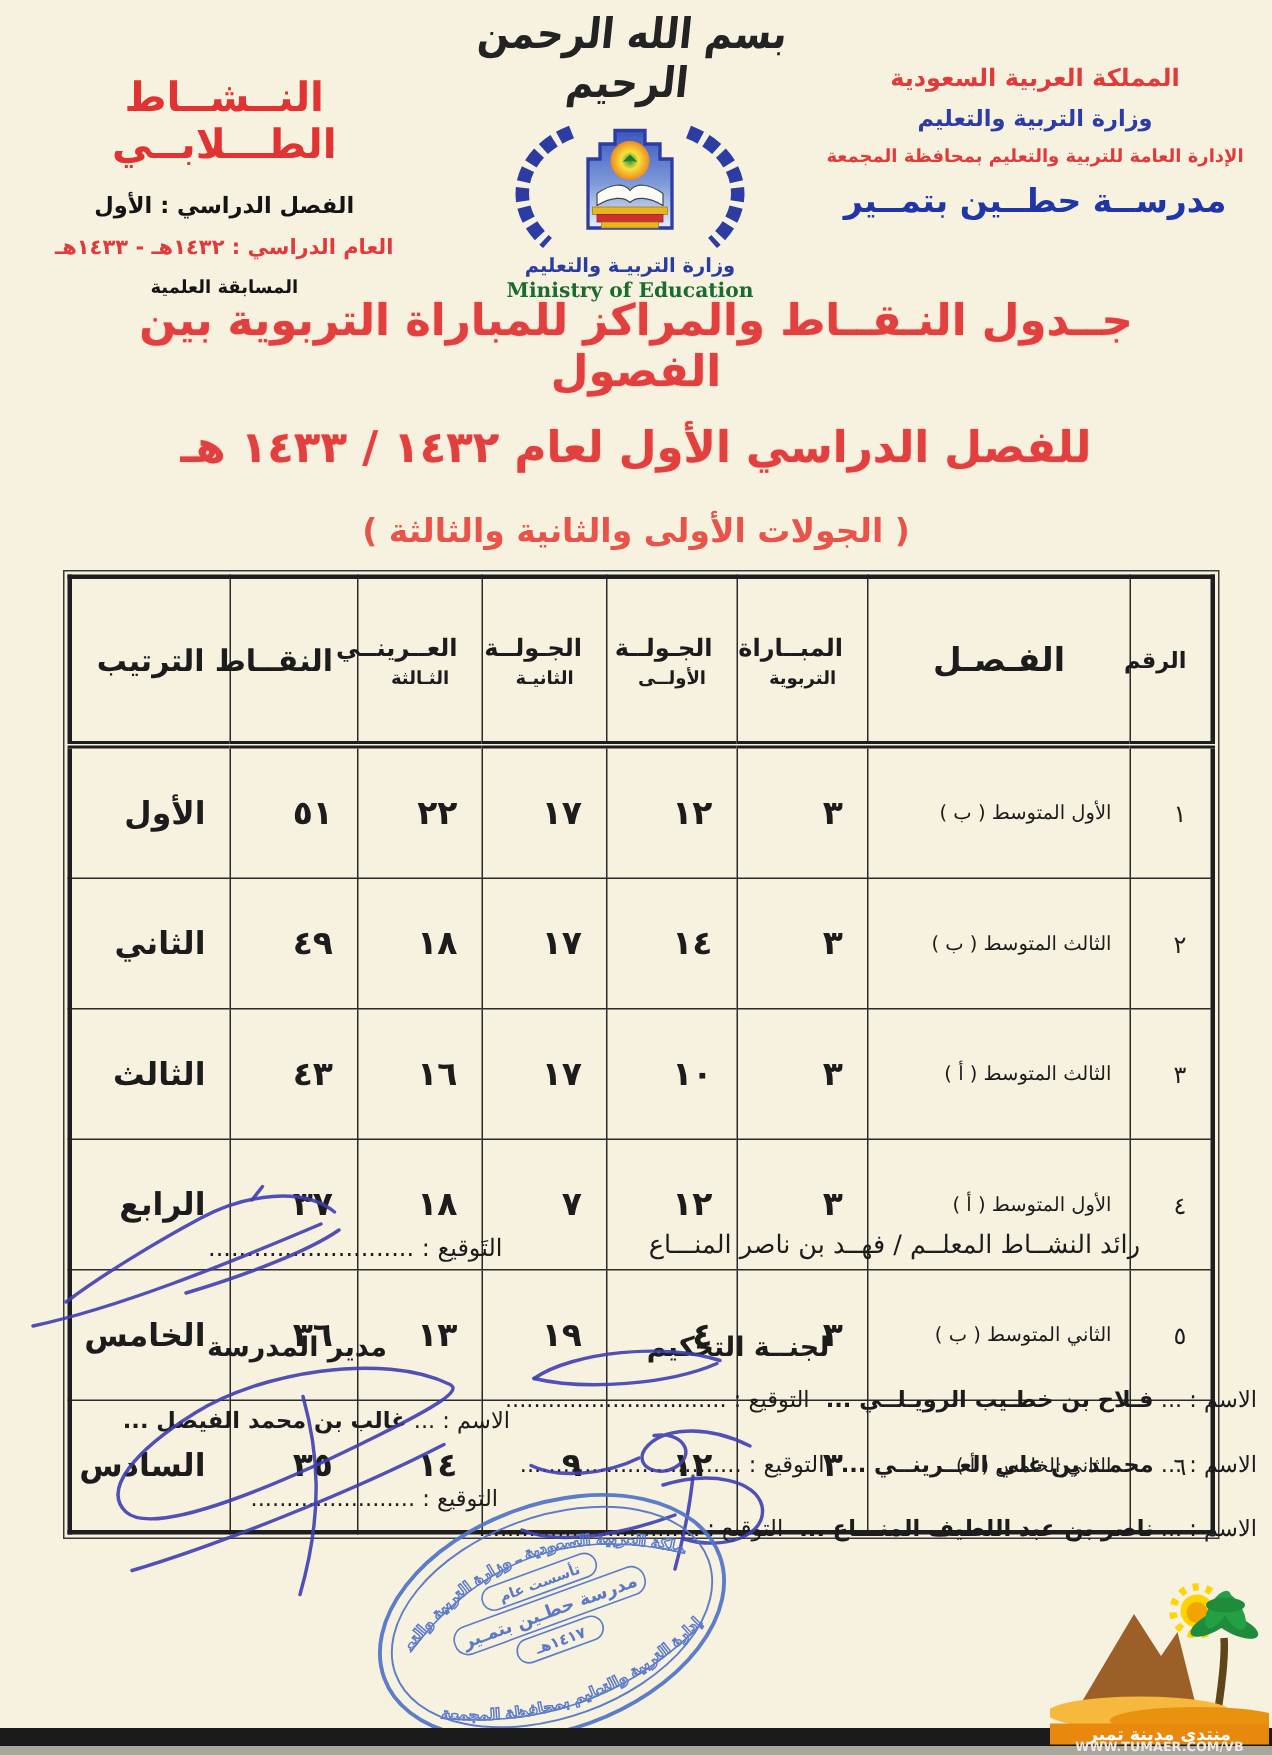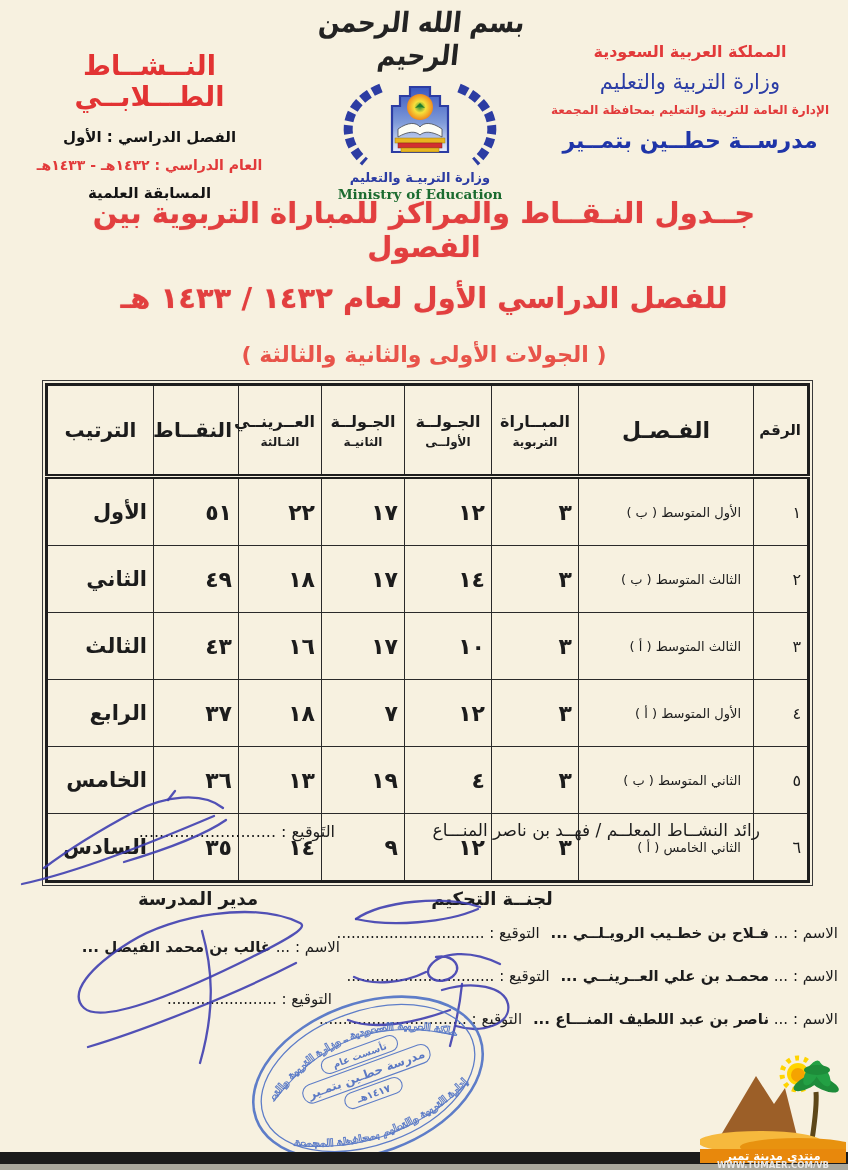"وزارة التربية والتعليم" .hdr-right .ministry { font-size: 21px -> 15px; font-weight: normal -> bold }
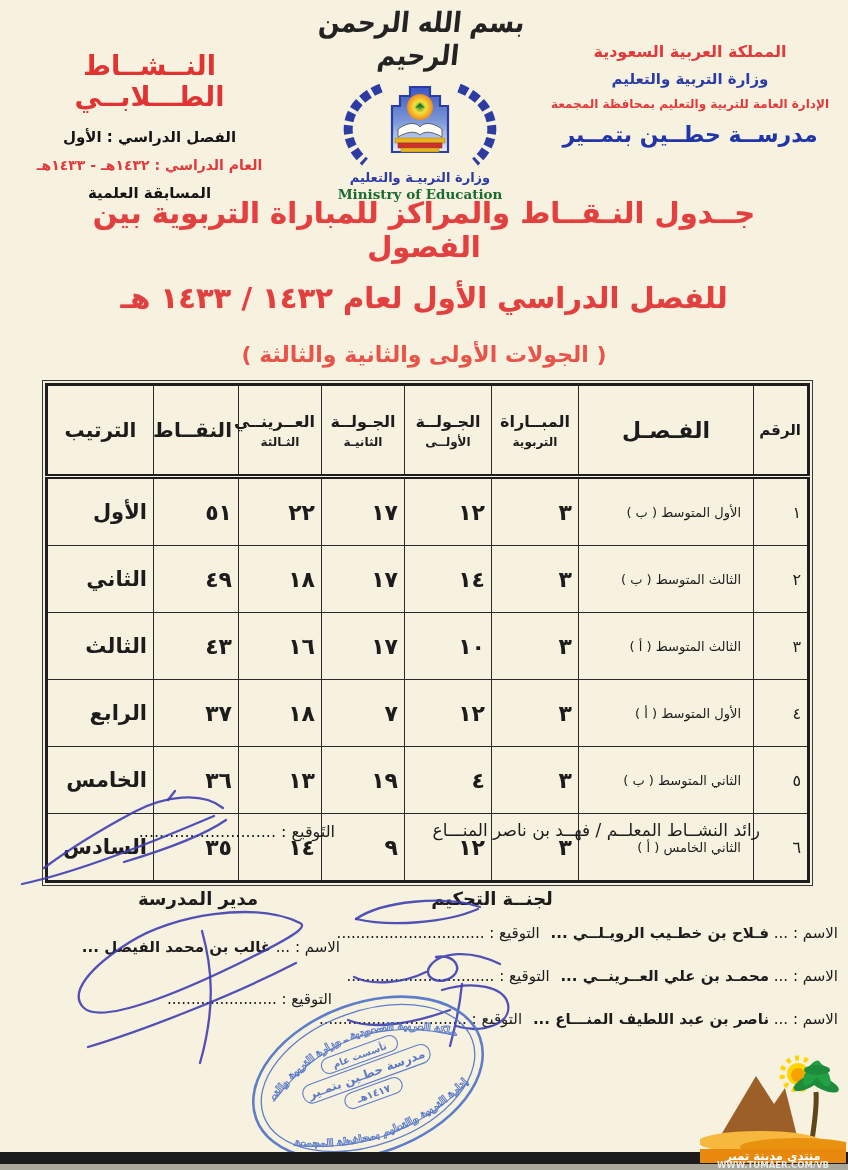"المسابقة العلمية" .hdr-left .comp { font-size: 15px -> 12px }
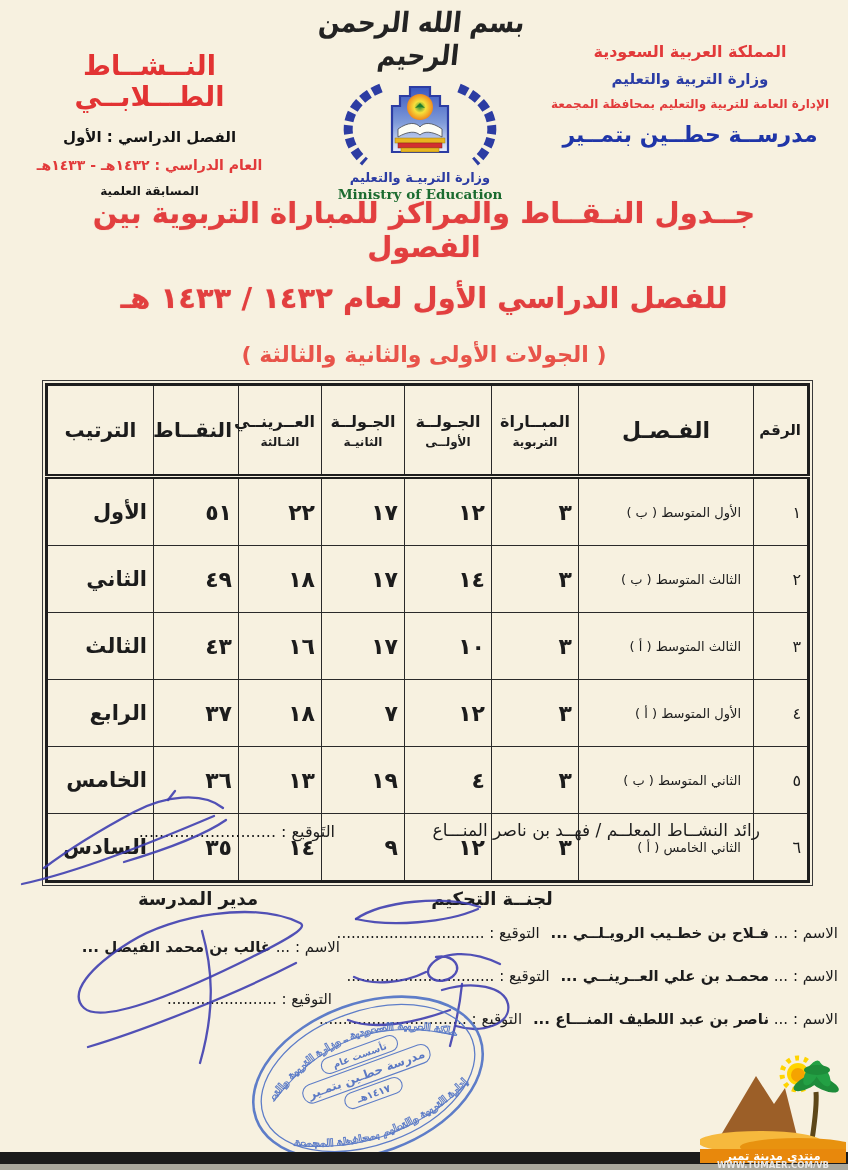"الترتيب" .doc-table th,.doc-table td { padding: 6px -> 16px }
